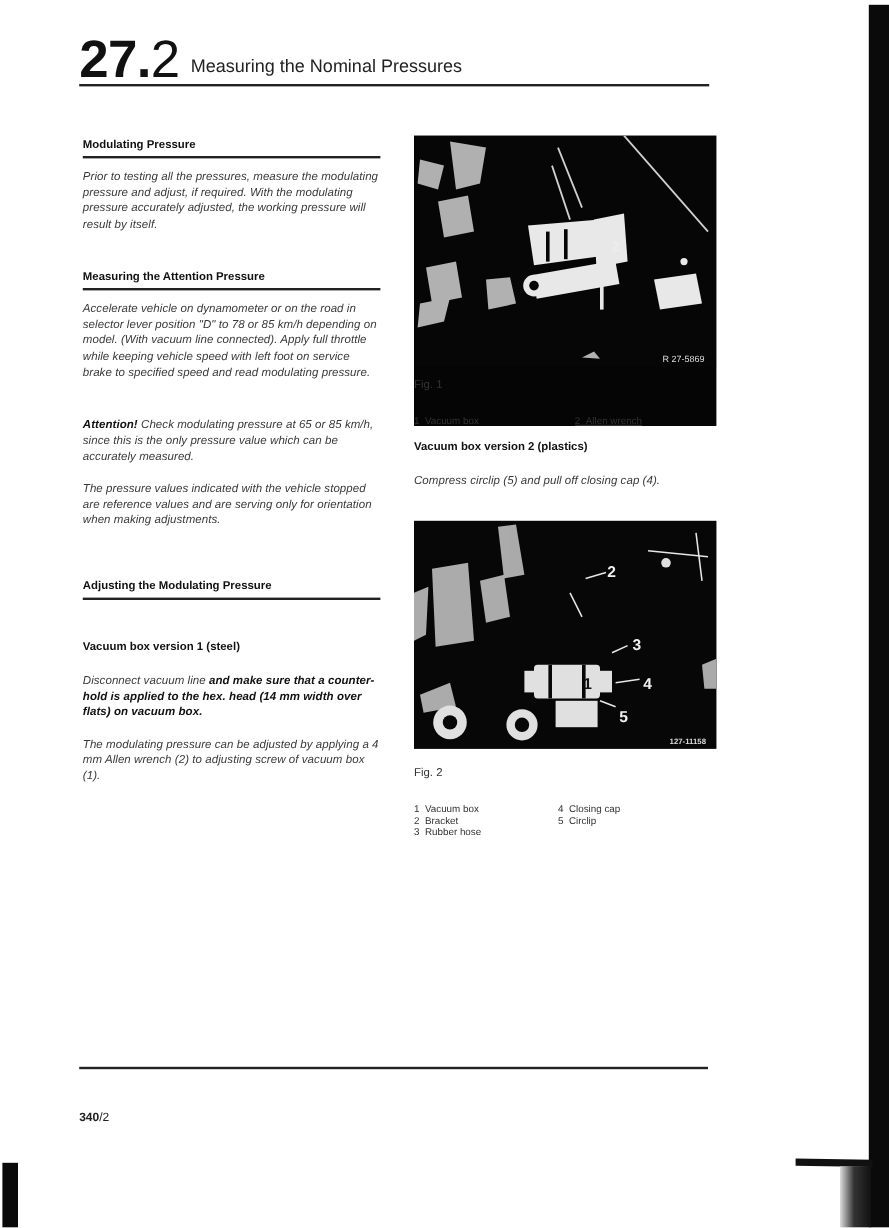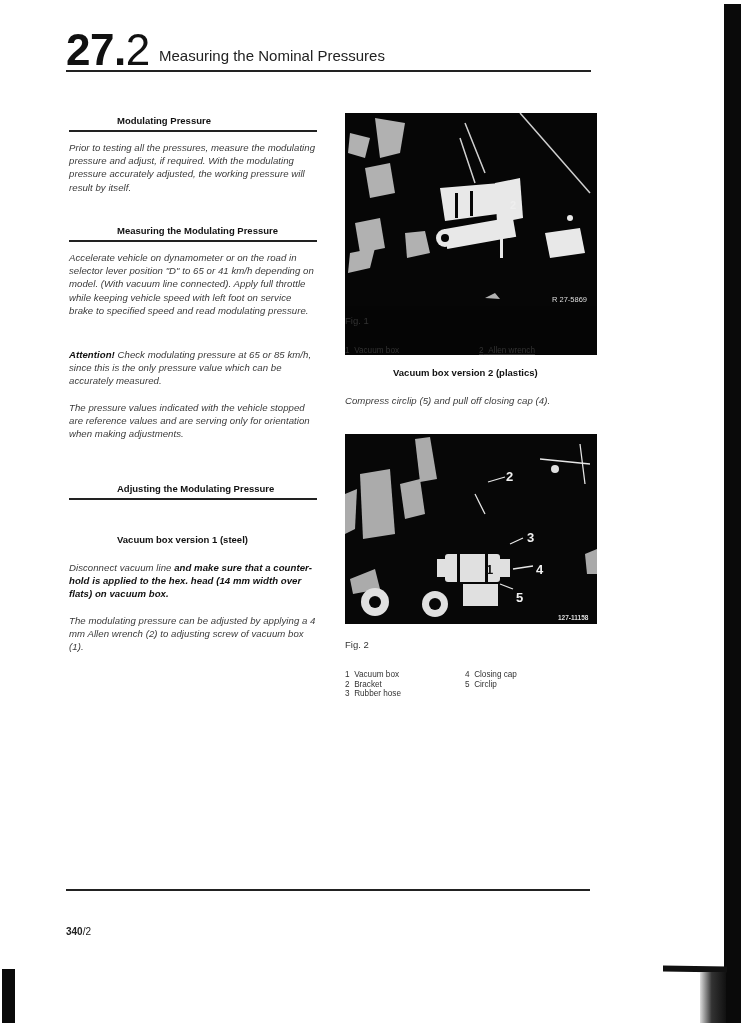"Modulating Pressure" .h-sub { margin-left: 48px -> none }
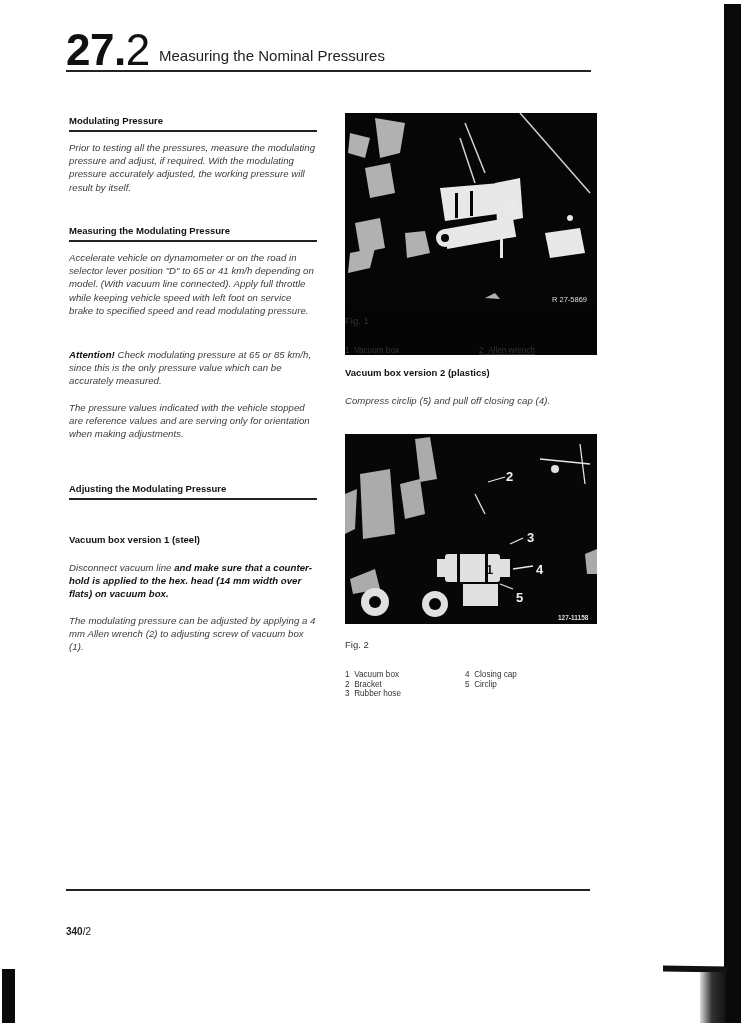"Measuring the Modulating Pressure" div.abs { text: Modulating -> Attention }
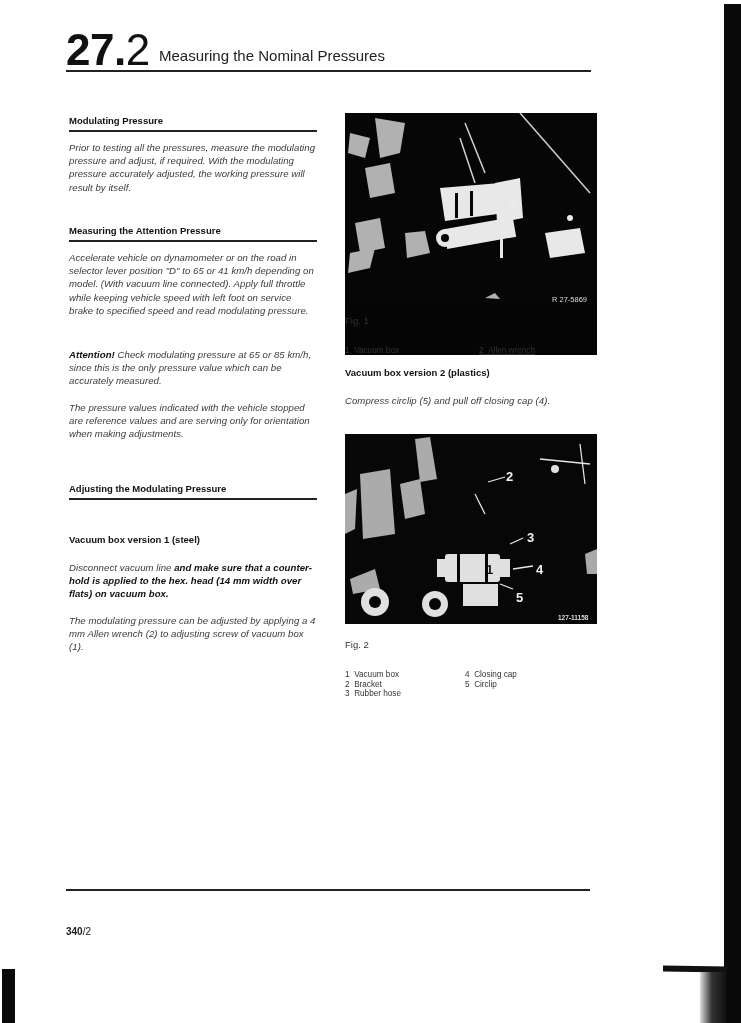"Accelerate vehicle on dynamometer or" div.abs { text: 65 or 41 -> 78 or 85 }
